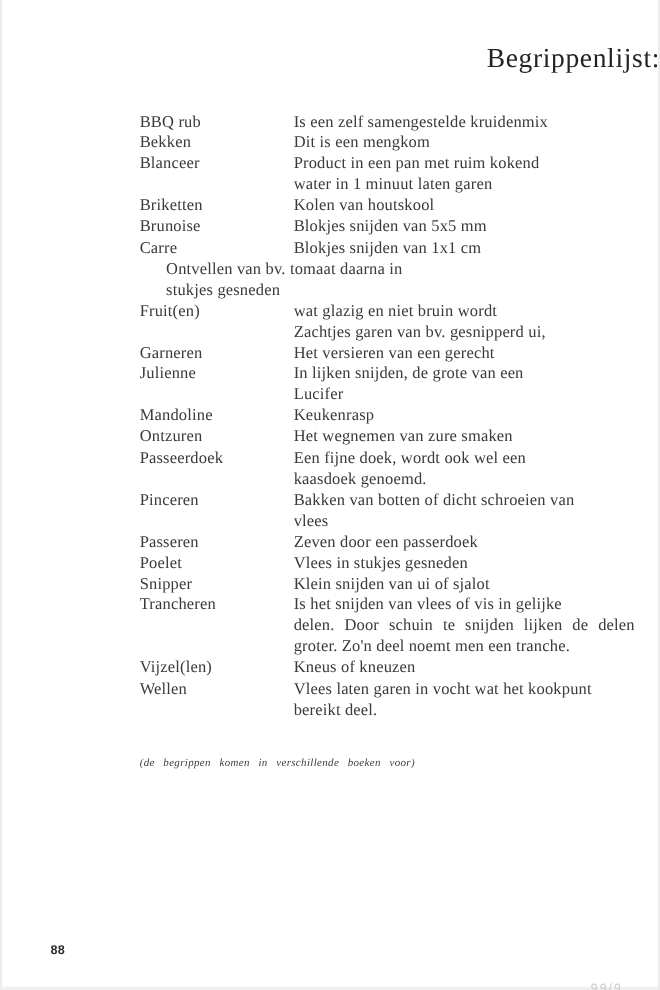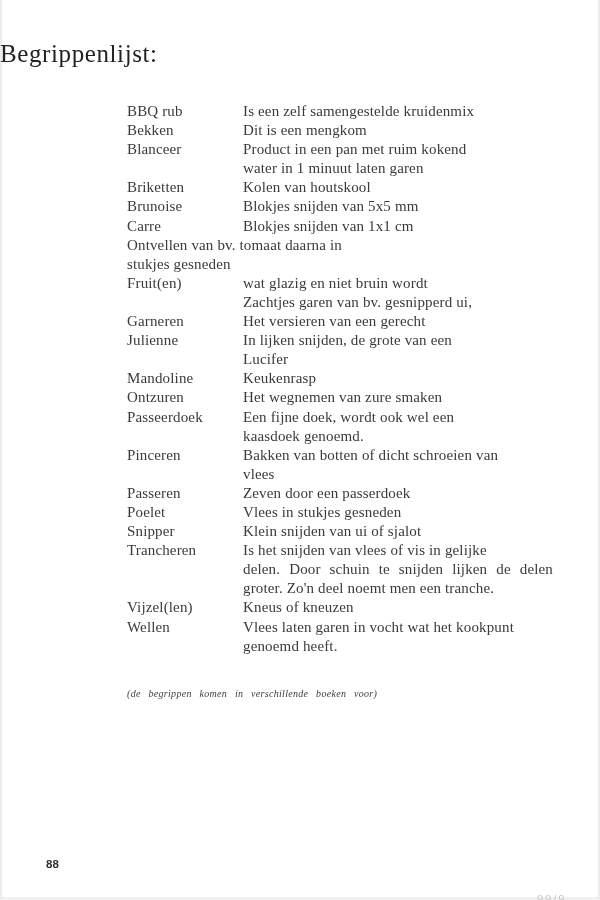"Begrippenlijst:" .title { text-align: left -> right }
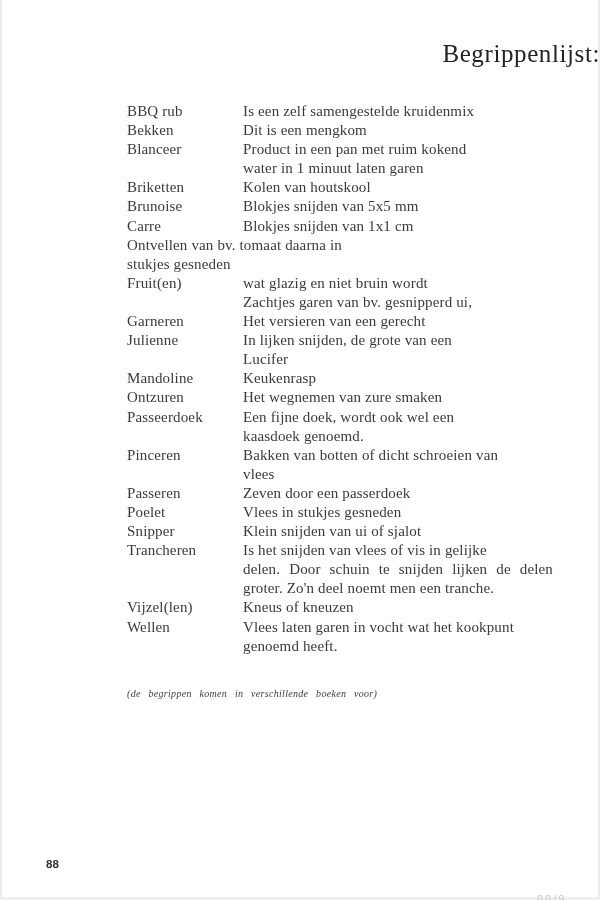"Is een zelf samengestelde kruidenmix" .def-line { margin-left: none -> 24px }
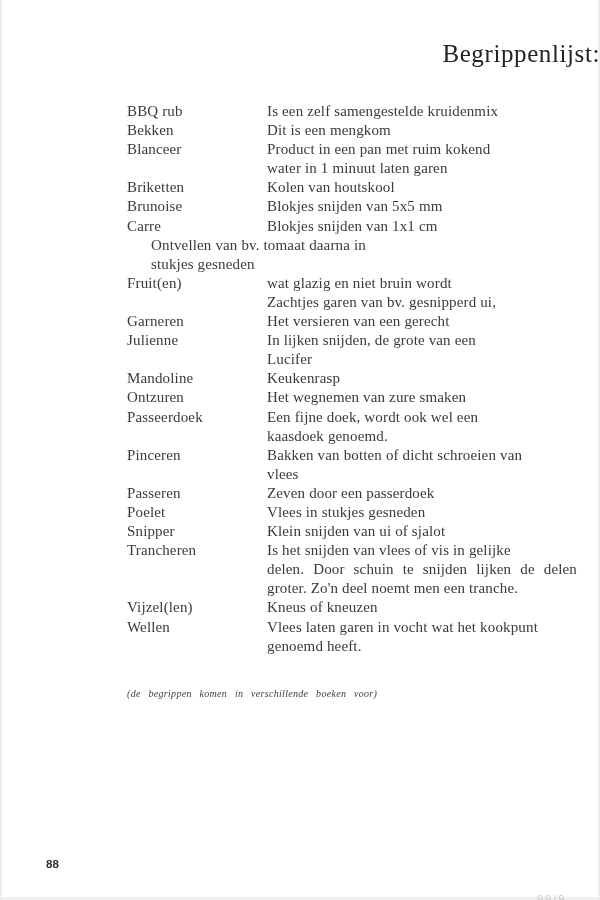"genoemd heeft." div.def-line { text: genoemd heeft -> bereikt deel }
